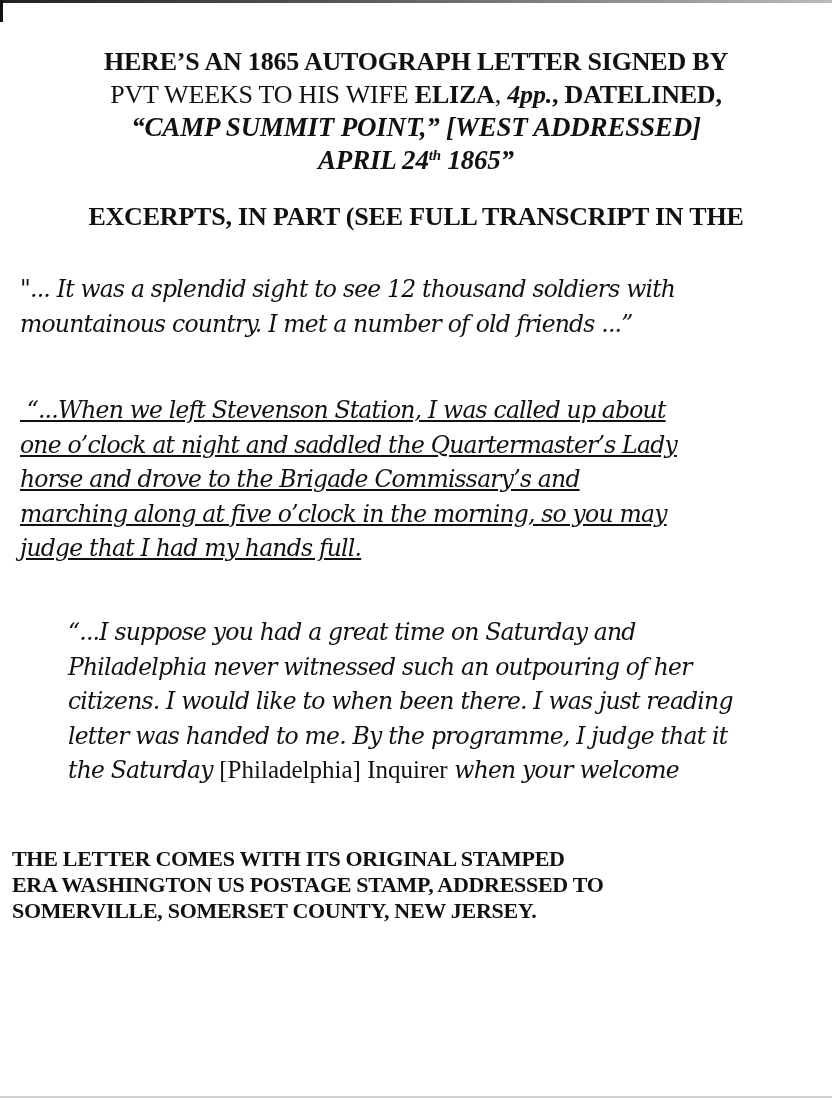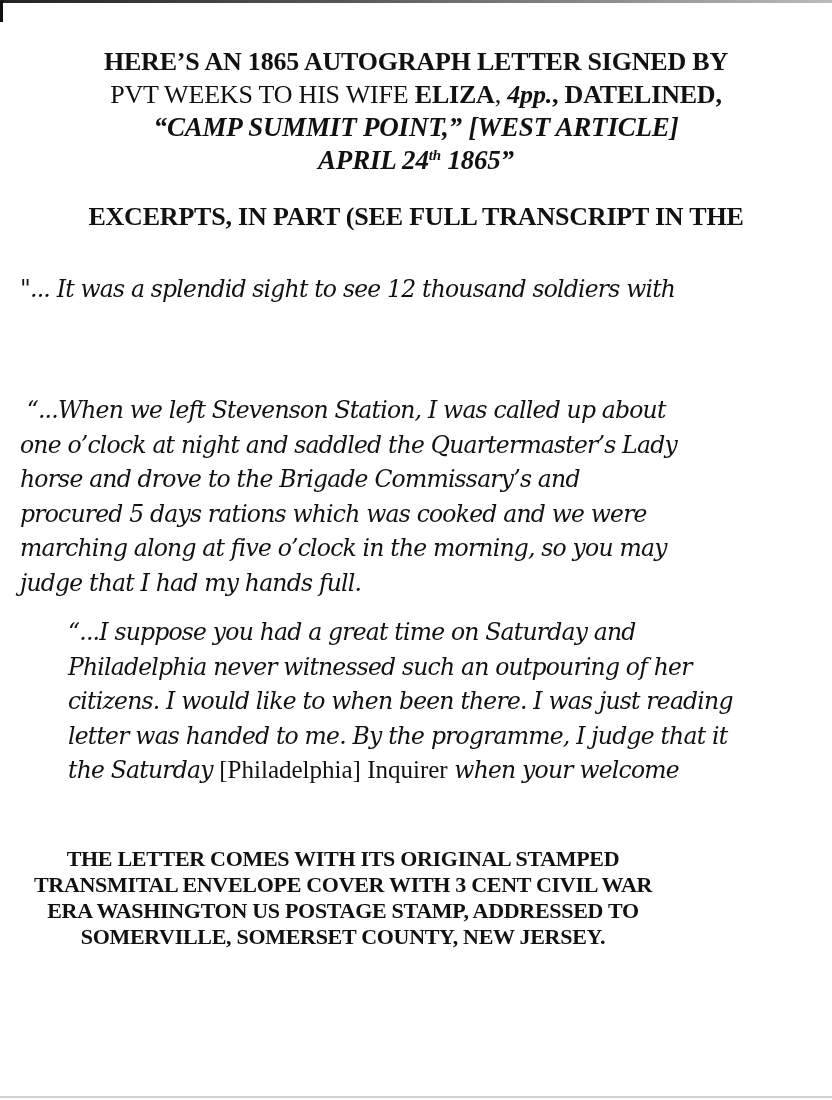"“CAMP SUMMIT POINT,” [WEST ARTICLE]" span.line { text: ARTICLE -> ADDRESSED }
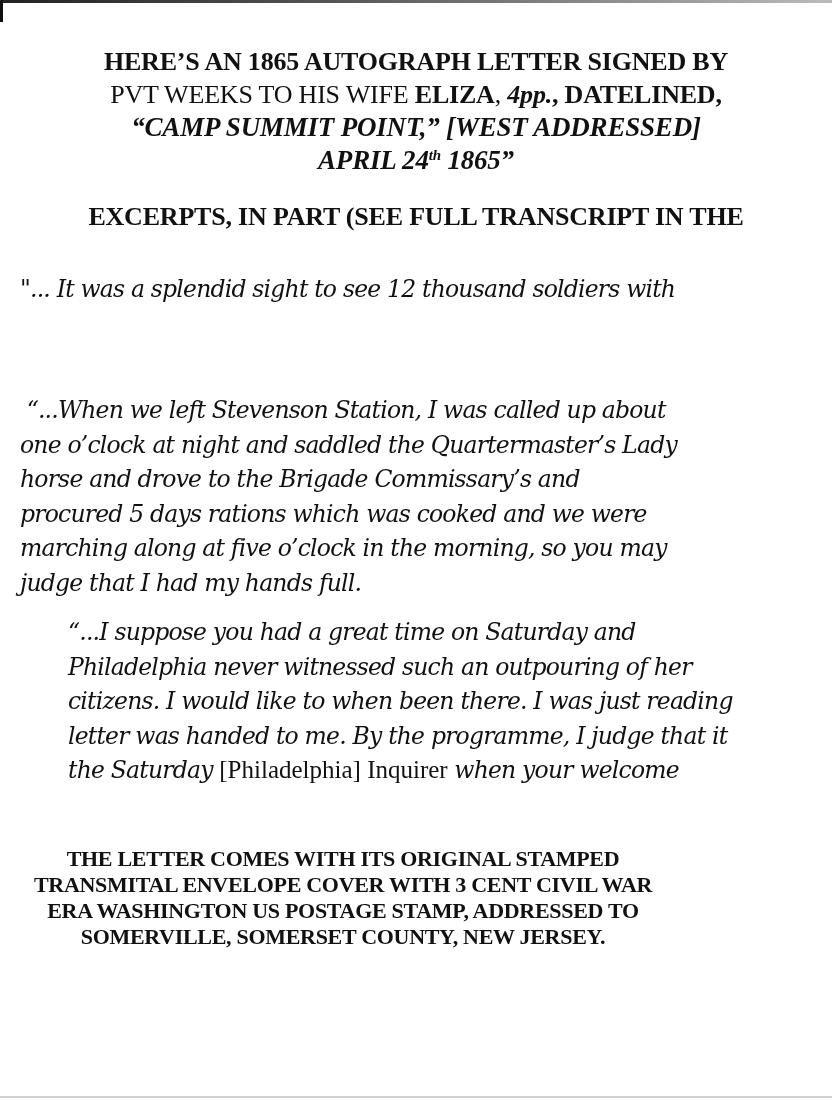"mountainous country. I met a" span.line { html: none -> <span>mountainous country. I met a number of old friends ...”</span> }
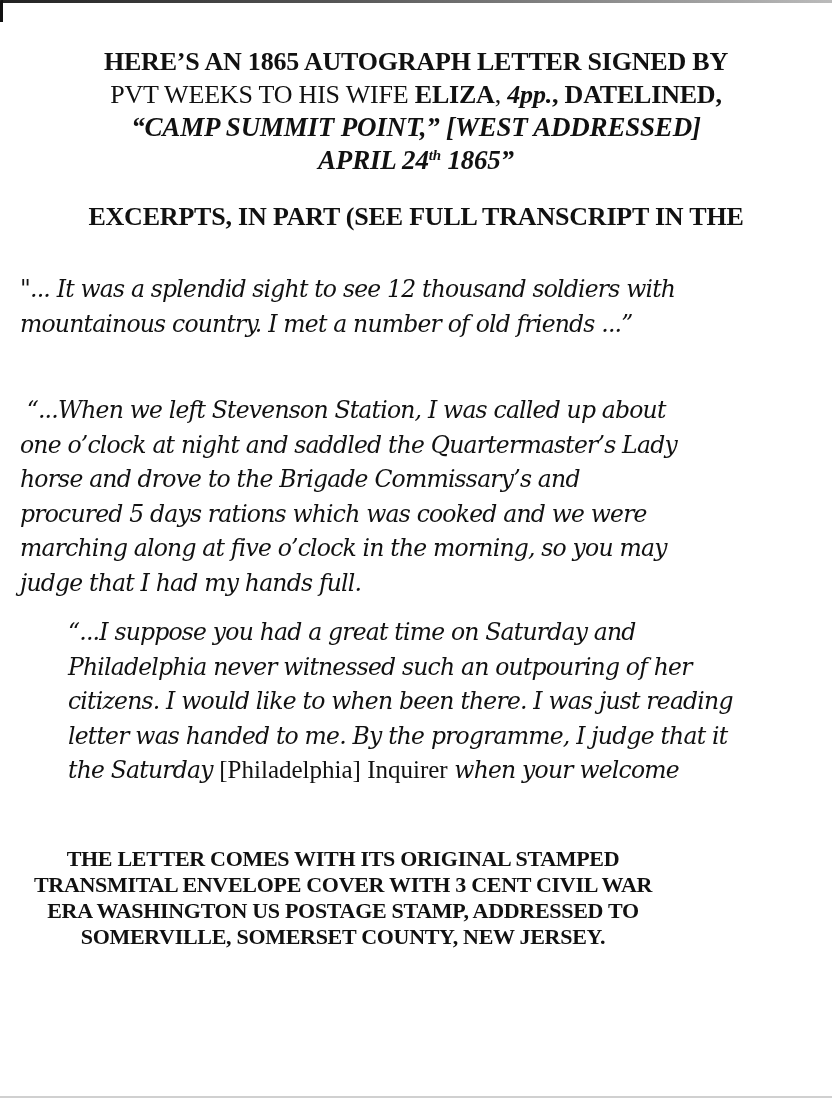"“...When we left Stevenson Station," .q2 { text-decoration: none -> underline }
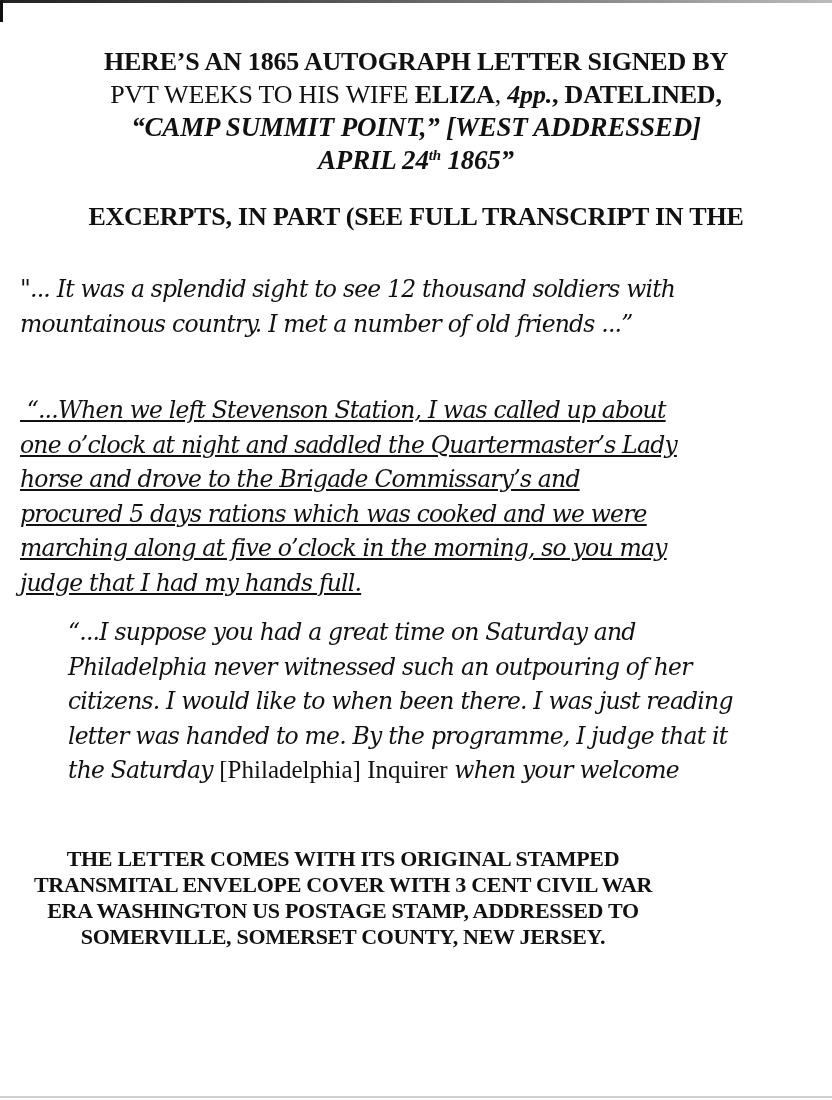"procured 5 days rations which" span.line { html: <span>procured 5 days rations which was cooked and we were</span> -> none }
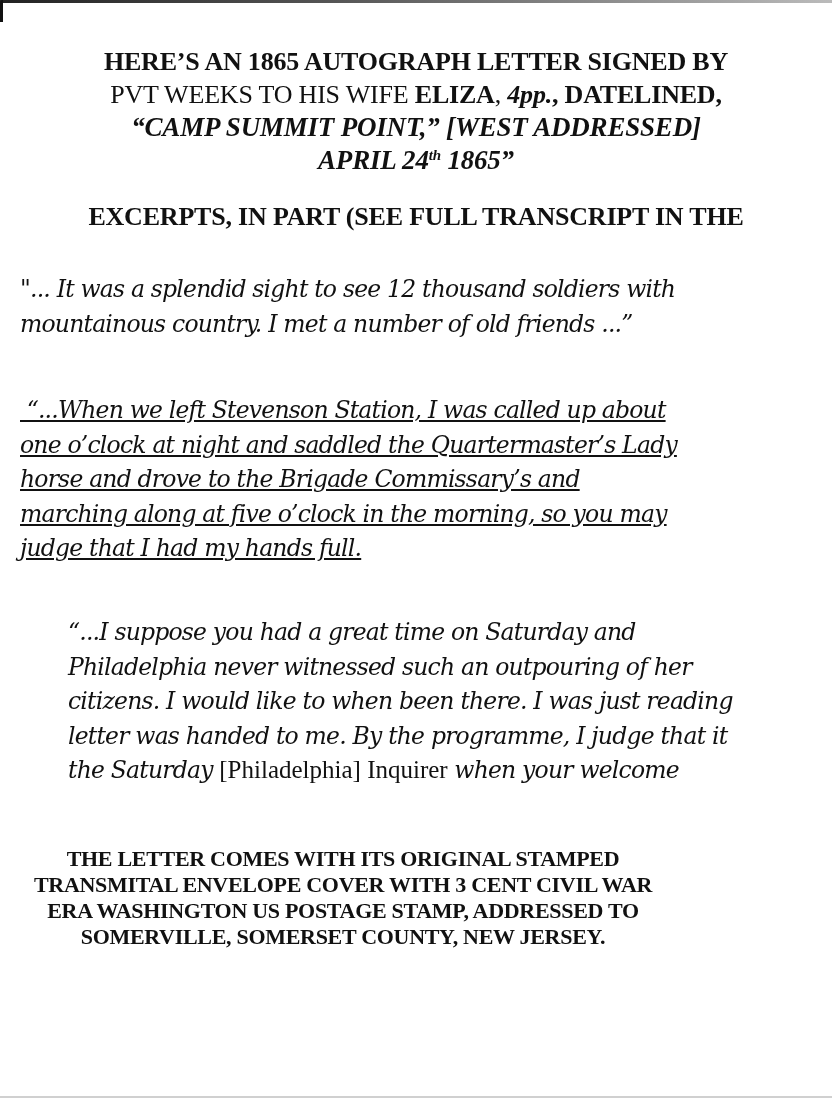"THE LETTER COMES WITH ITS" .closing { left: 3px -> 12px; text-align: center -> none }
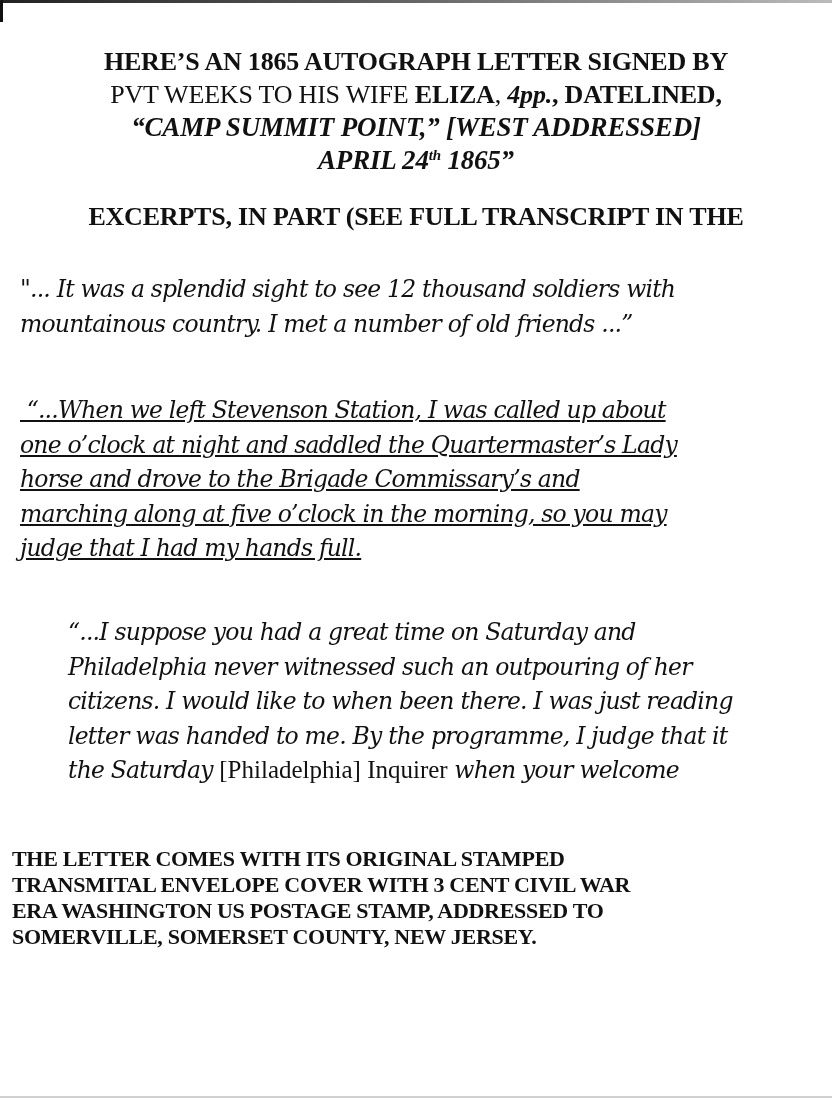"TRANSMITAL ENVELOPE COVER WITH 3" span.line { html: <span>TRANSMITAL ENVELOPE COVER WITH 3 CENT CIVIL WAR</span> -> none }
